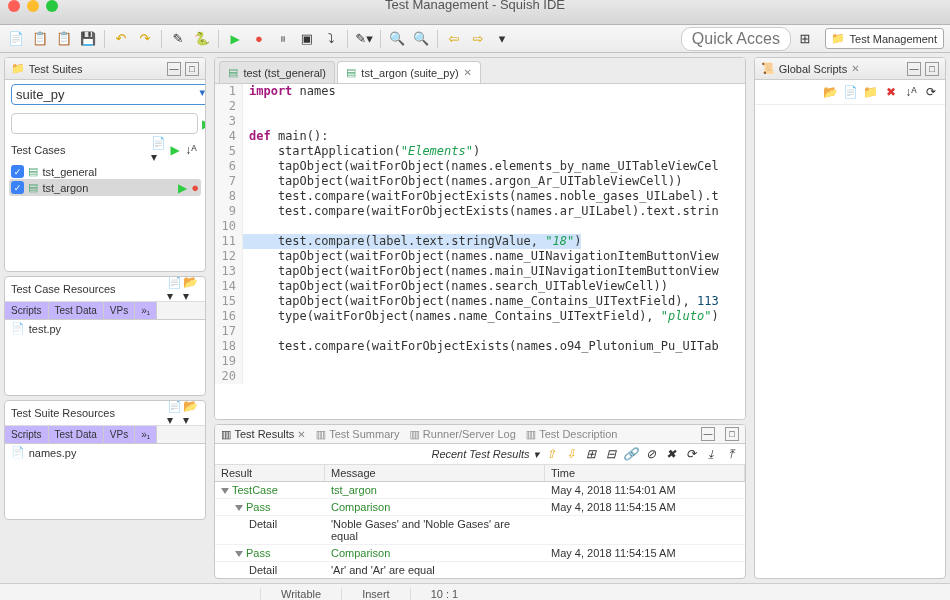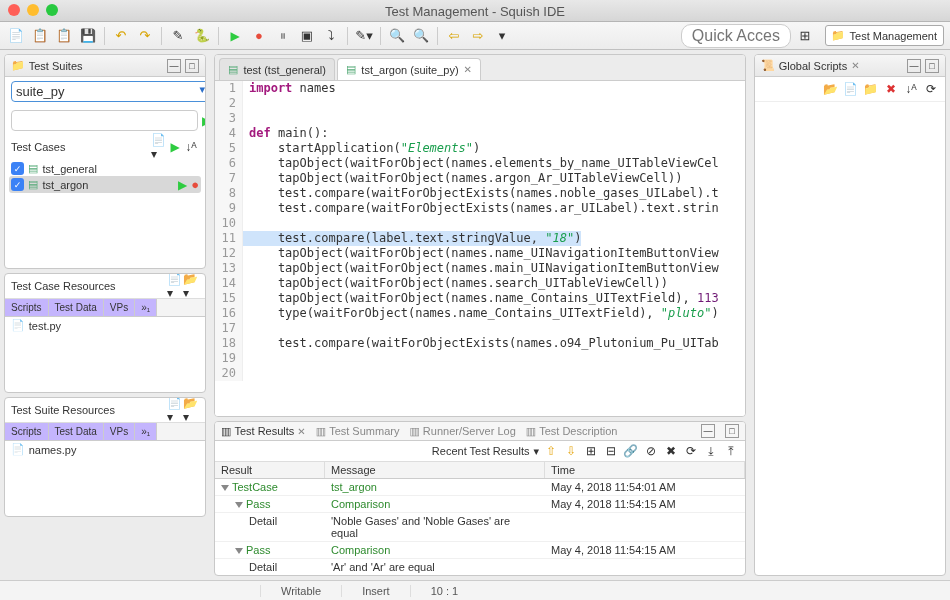"Test Management - Squish IDE" .window-titlebar { align-items: flex-start -> flex-end; padding: 4px 8px -> 12px 8px }
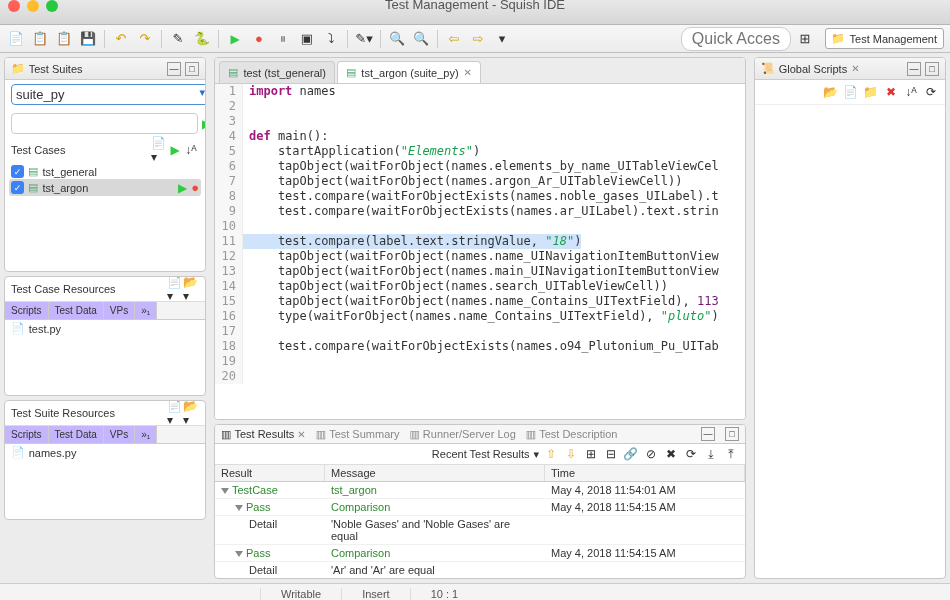"113" .num { color: #701a75 -> #0c4a6e }
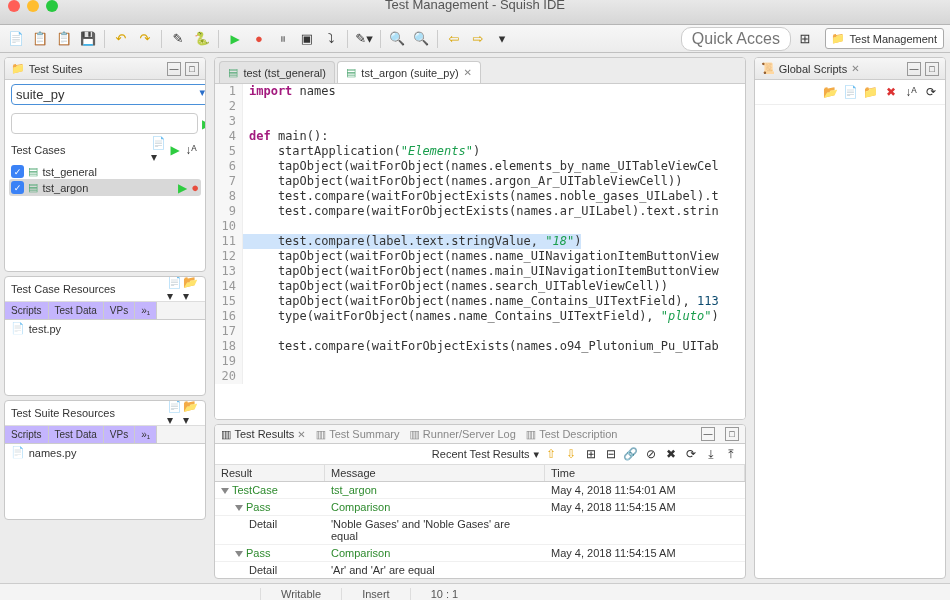"Recent Test Results" .results-toolbar { font-style: none -> italic }
